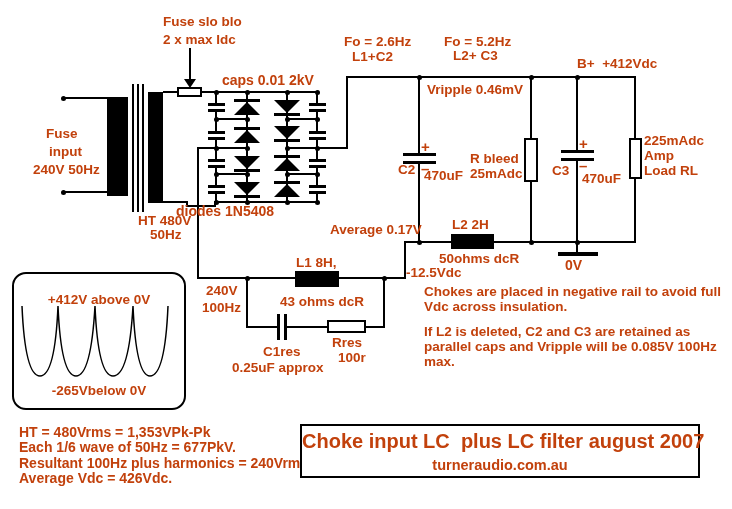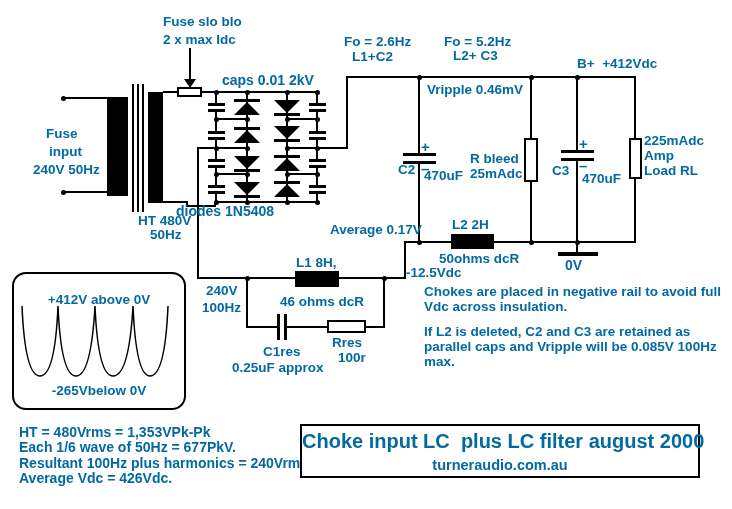"Fuse slo blo" .stage { color: #0369a1 -> #c2410c }
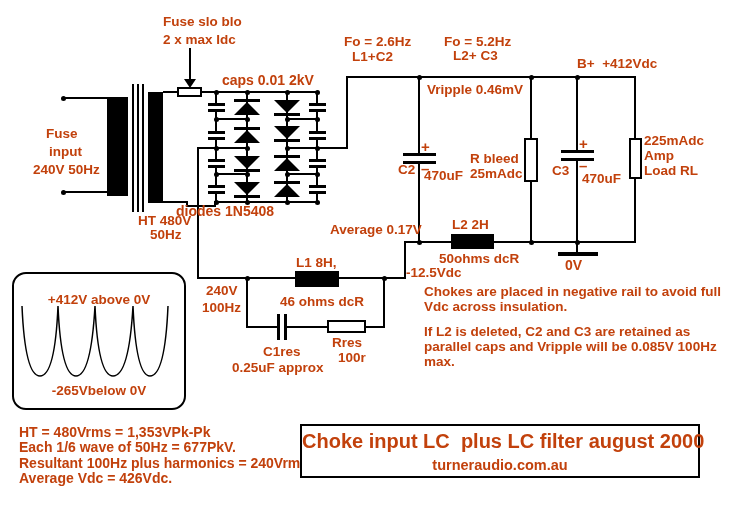"46 ohms dcR" span.lbl { text: 46 -> 43 }
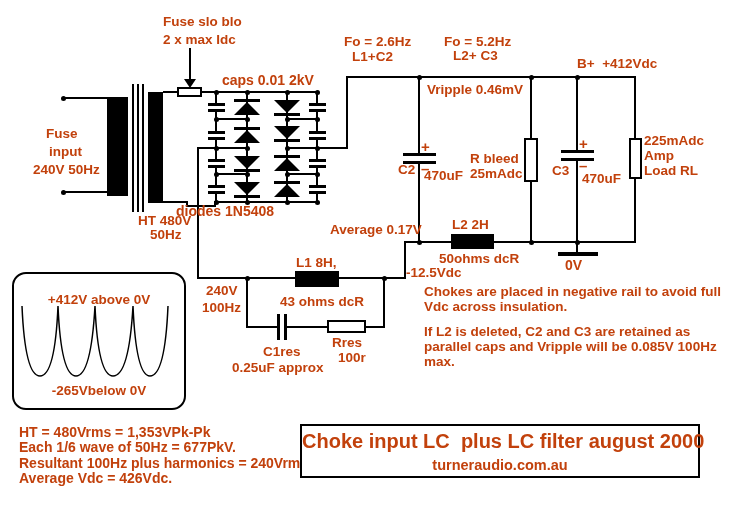"Choke input LC plus LC" div.big { text: 2000 -> 2007 }
